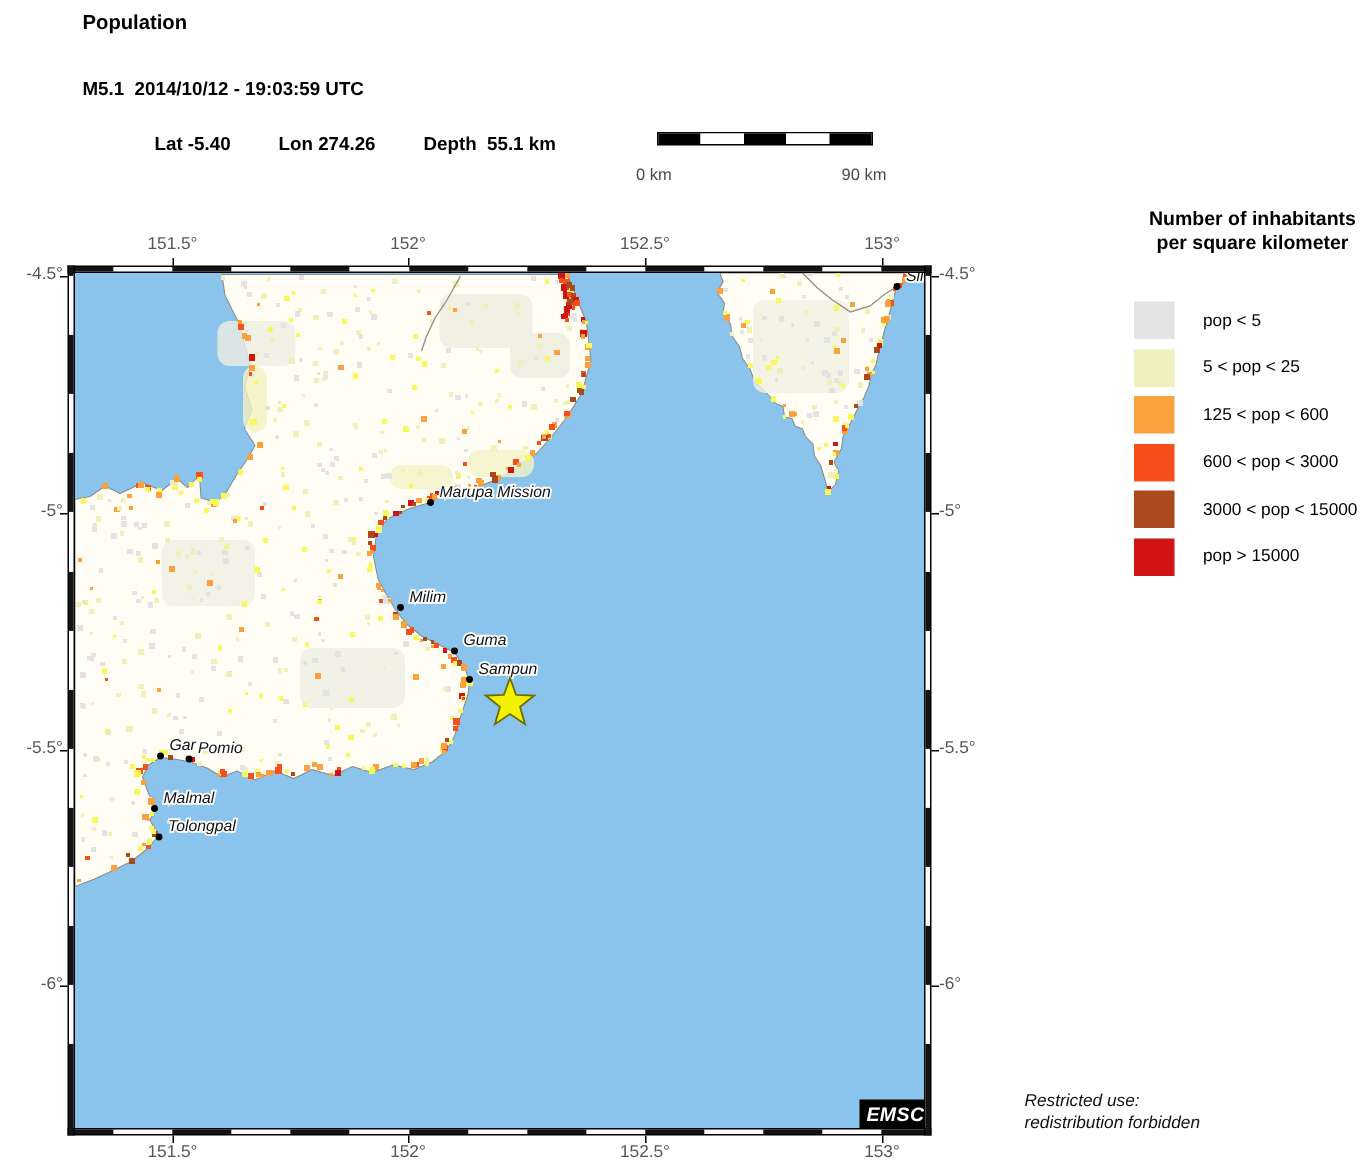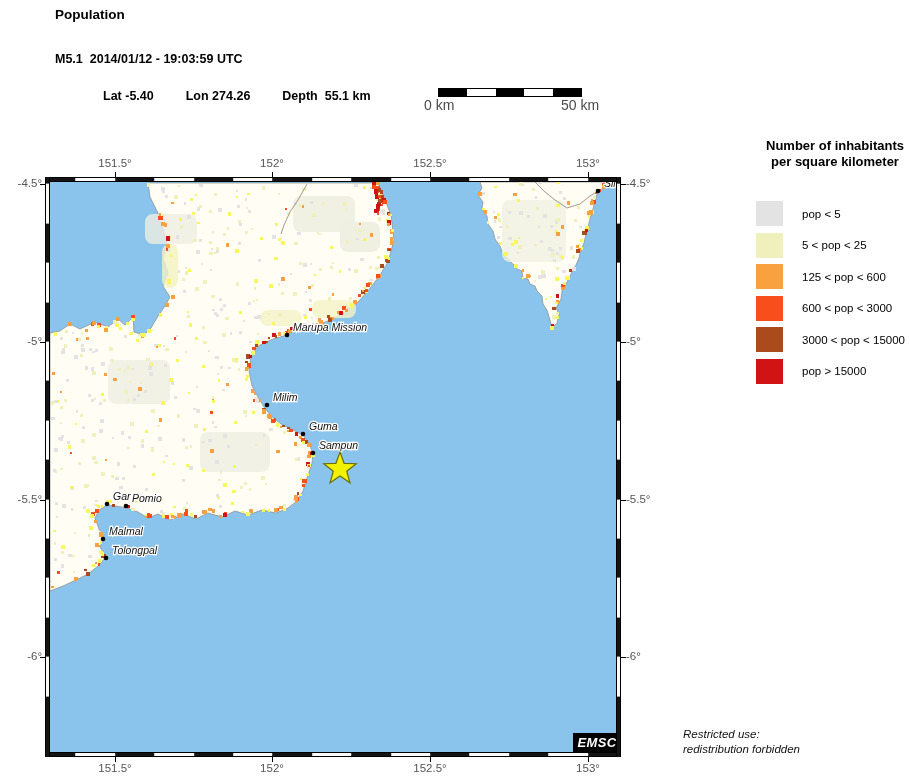"M5.1 2014/01/12 - 19:03:59 UTC" div.hdr-event { text: 2014/01/12 -> 2014/10/12 }
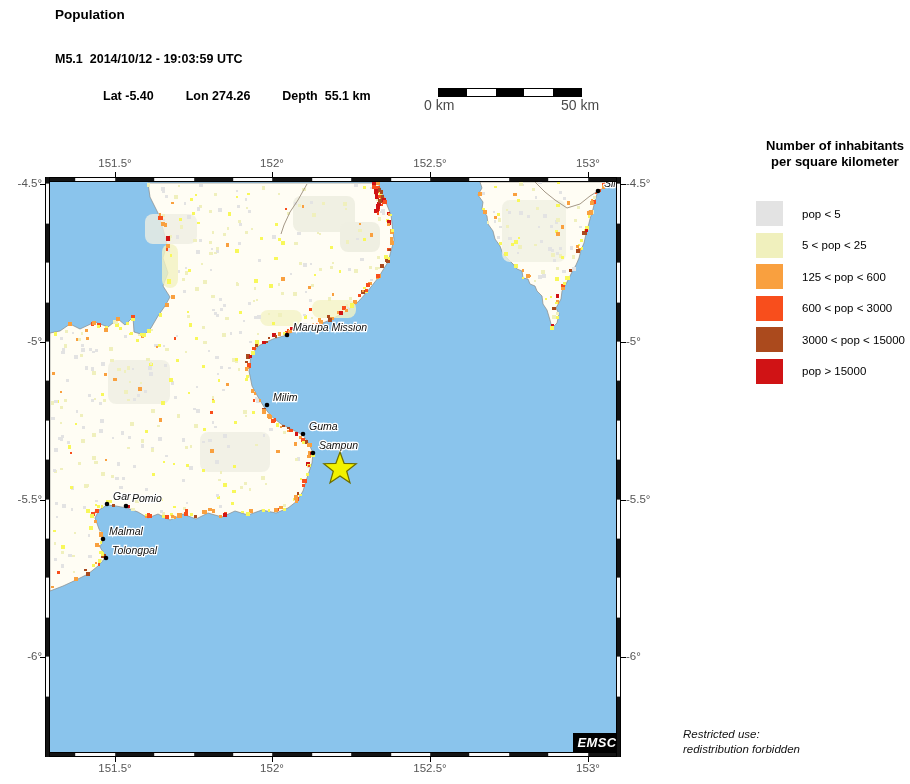"0 km" .sb-label { font-size: 14px -> 11px; top: 8px -> 22px }
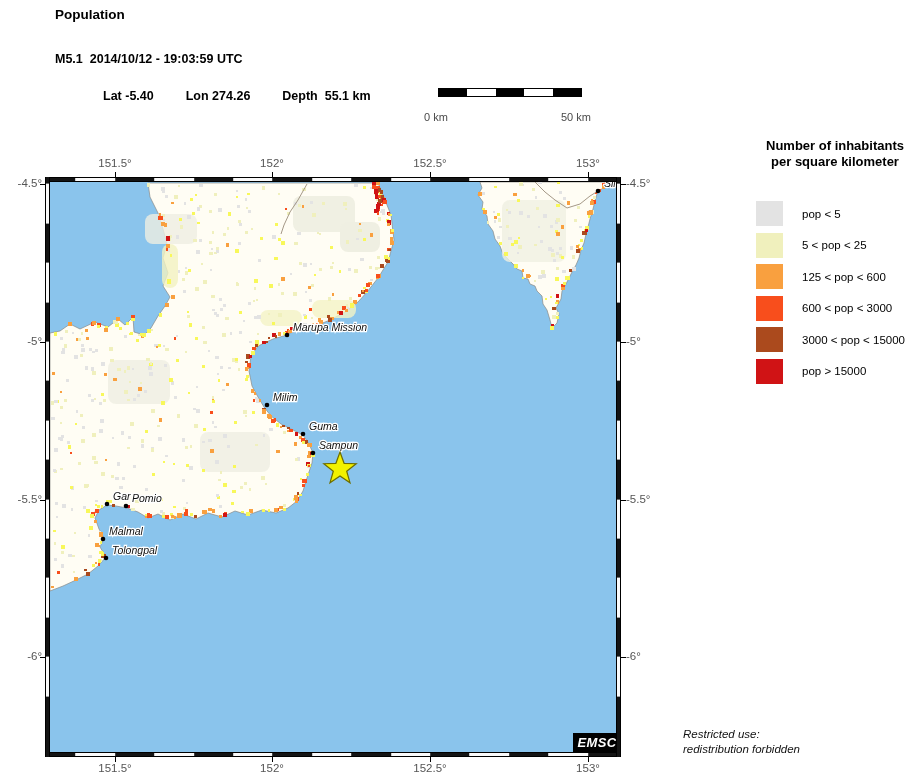"50 km" div.sb-label { text: 50 -> 90 }
